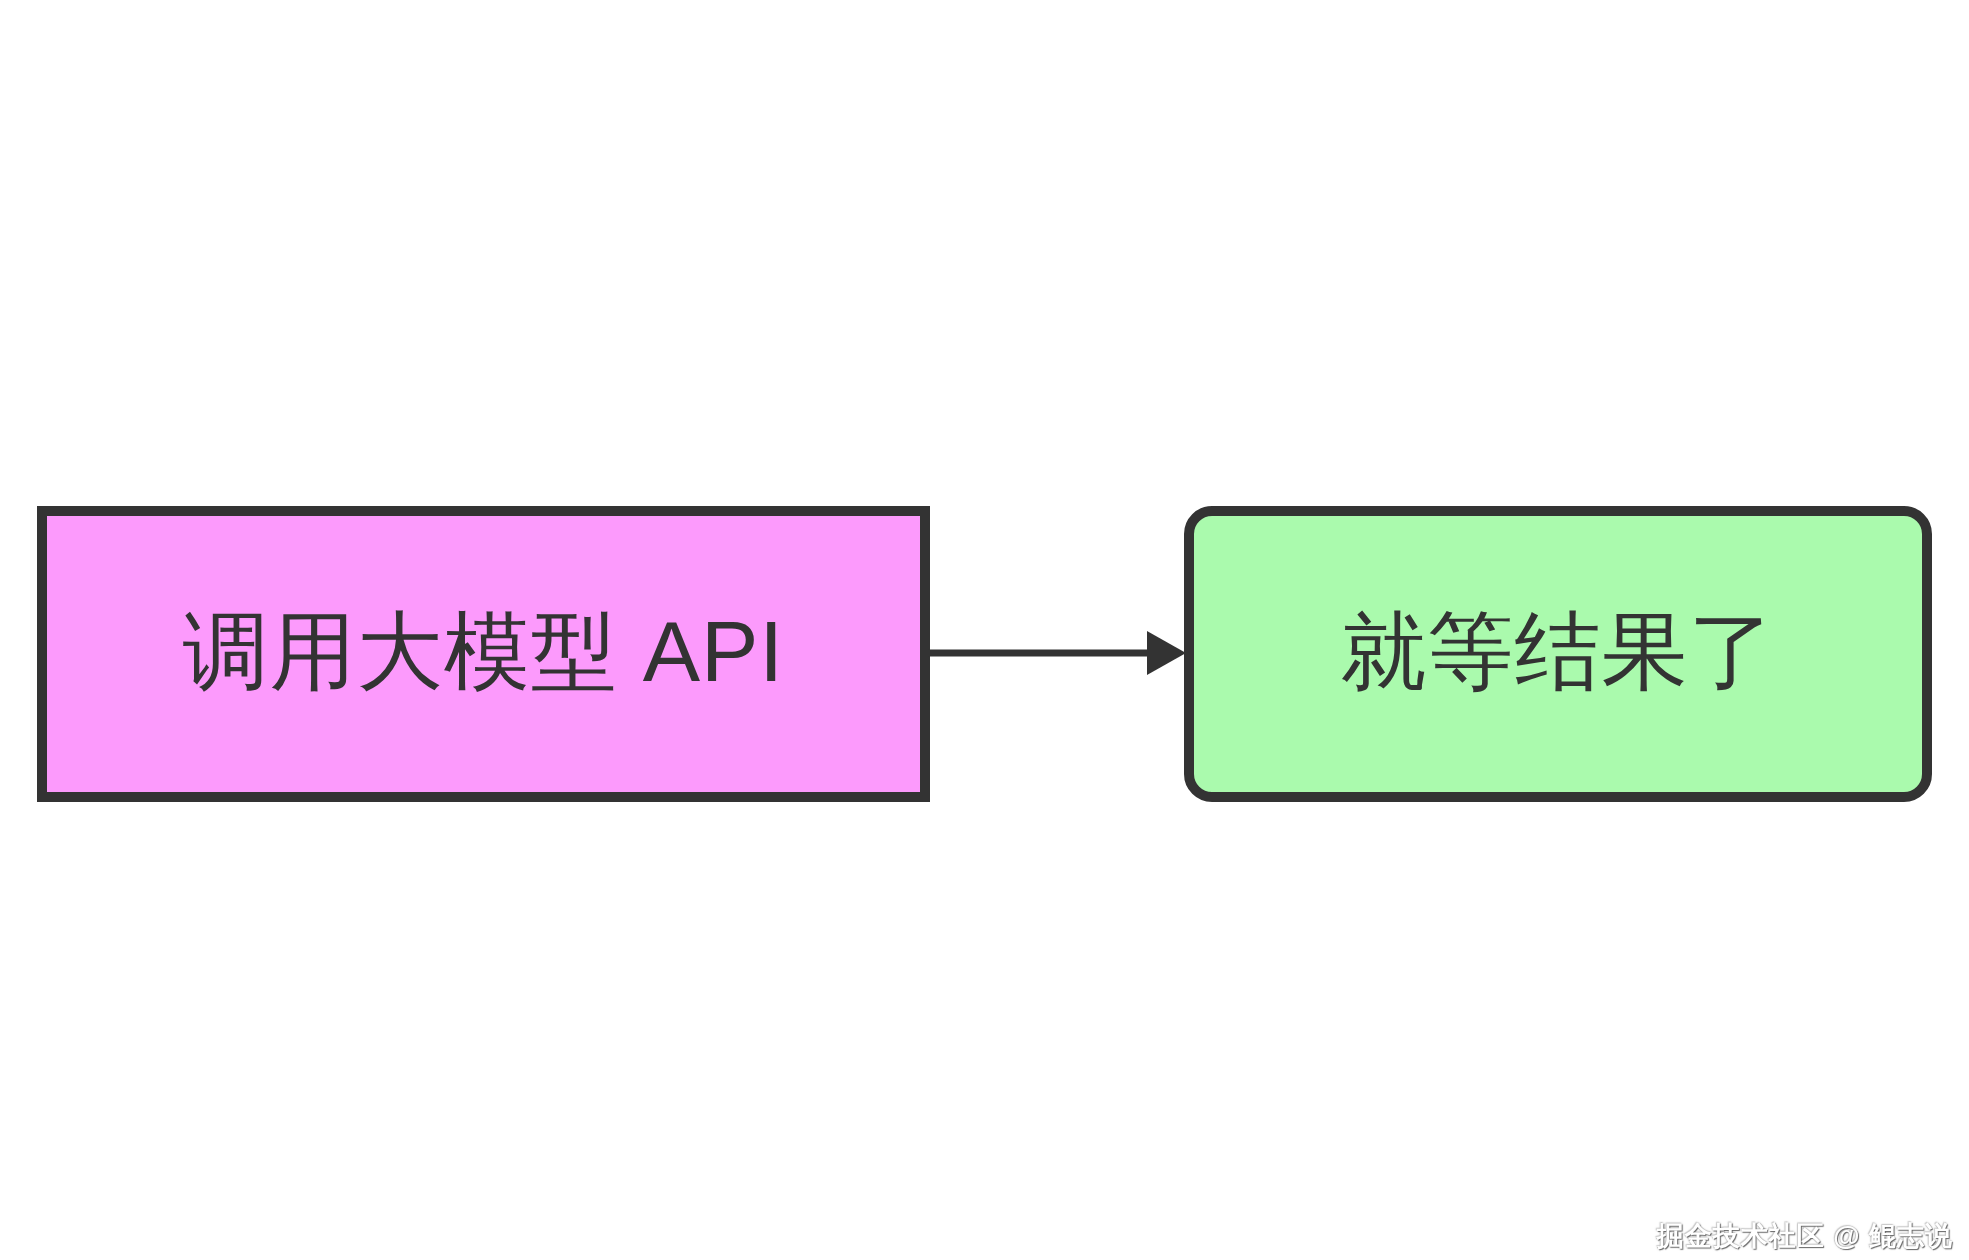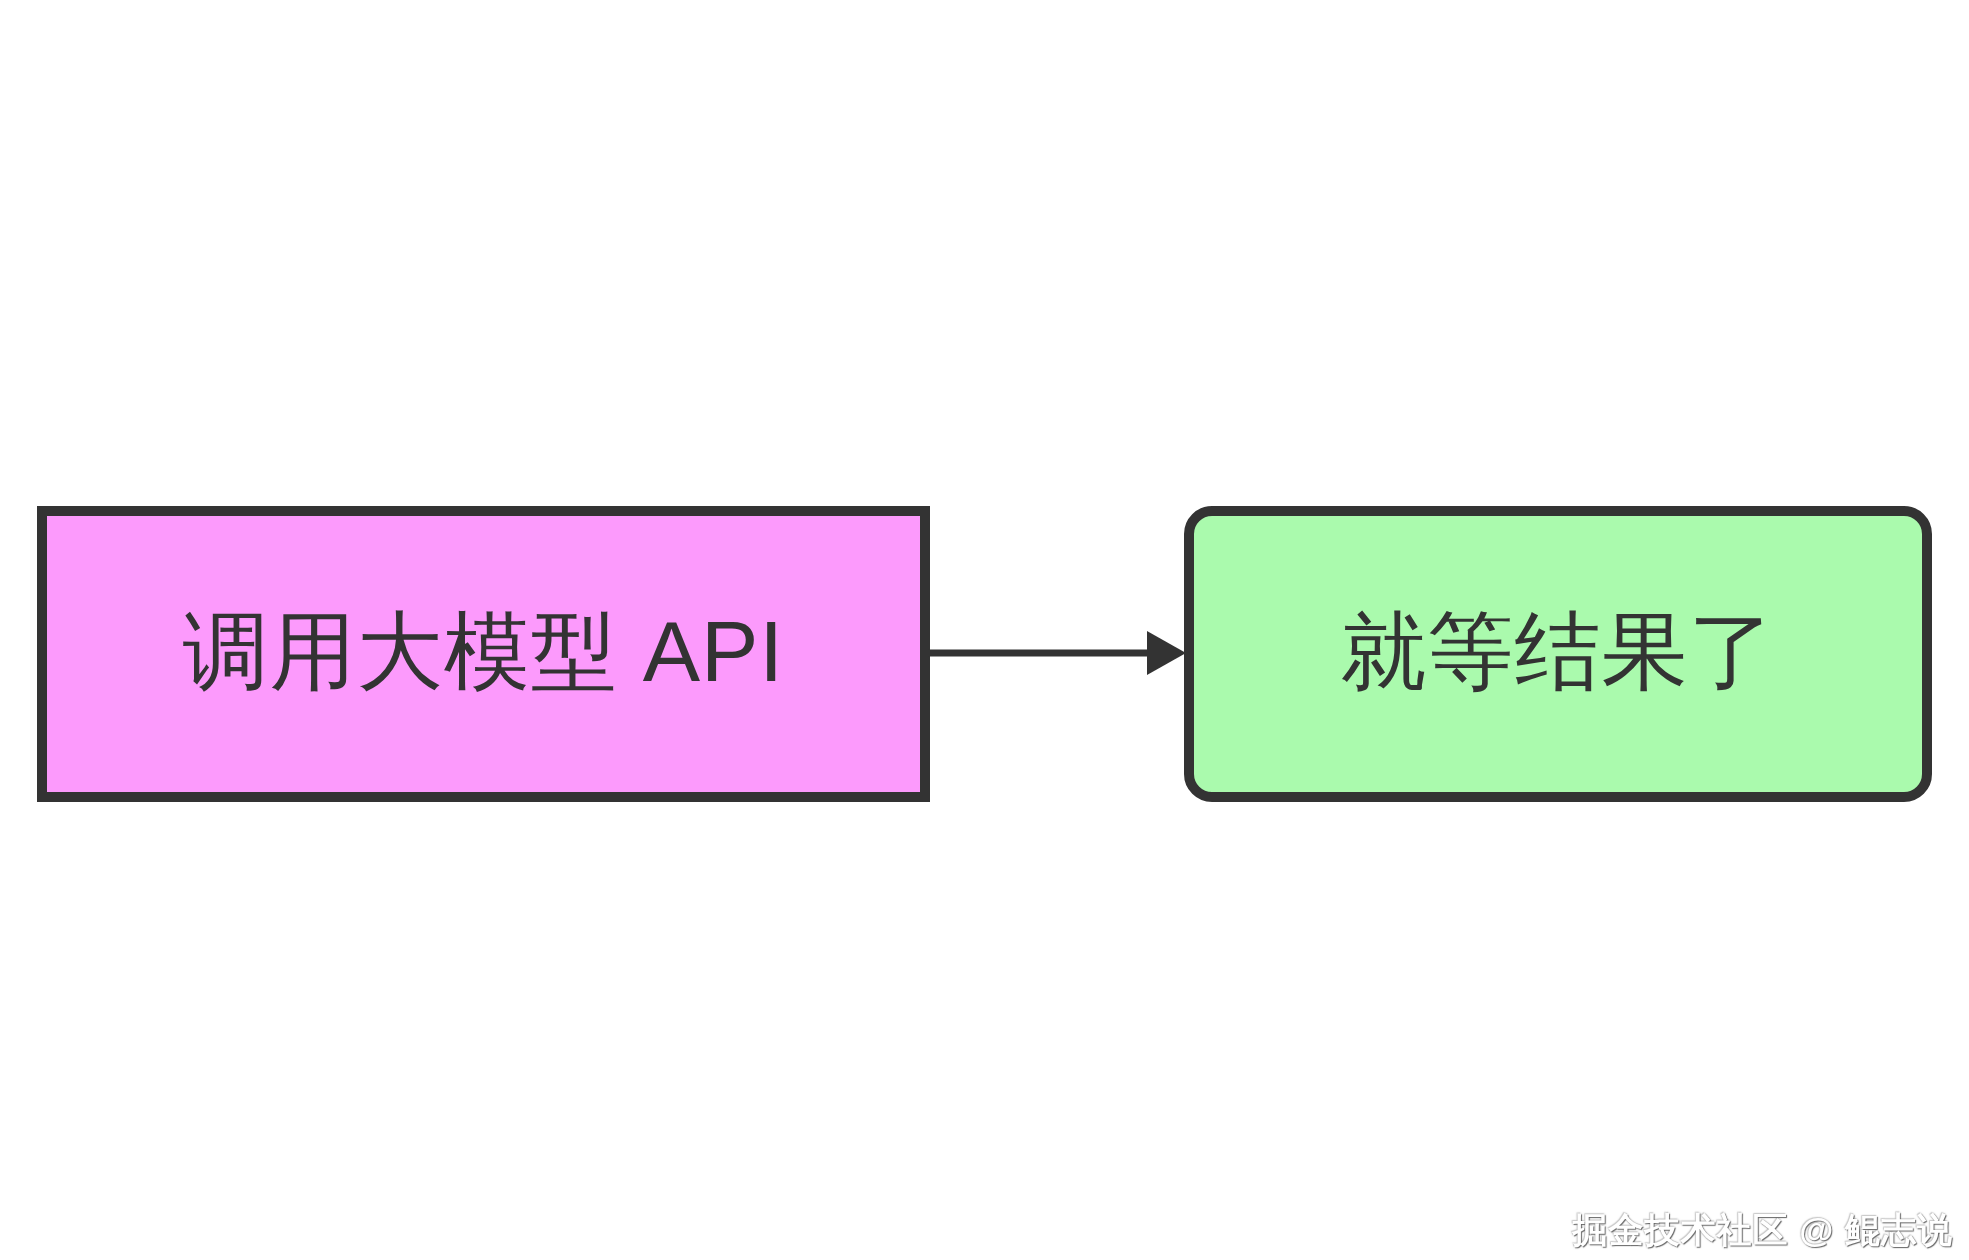"掘金技术社区 @ 鲲志说" .watermark { font-size: 35px -> 27px }
